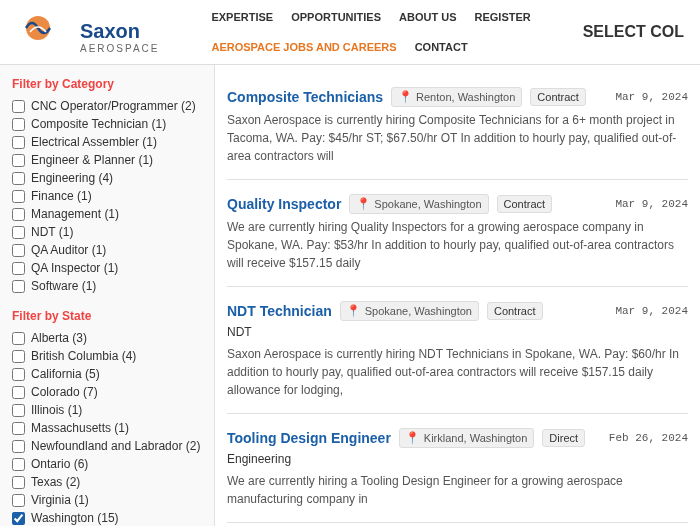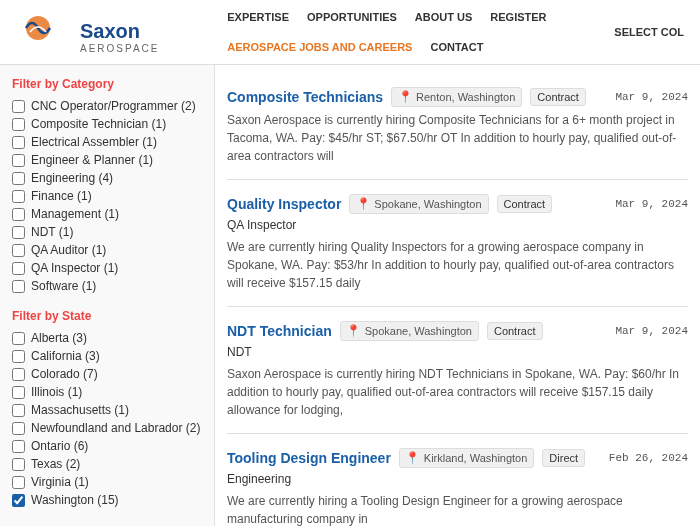"SELECT COL" .select-col { font-size: 11px -> 16px }
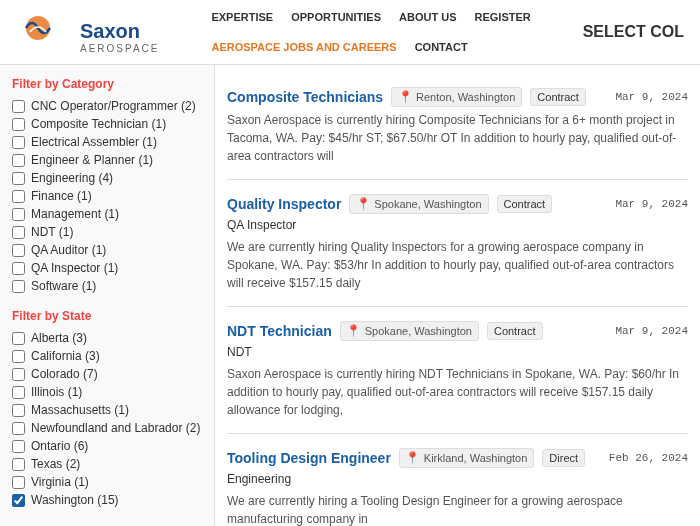"QA Inspector" div.job-subtitle { html: <div>QA Inspector</div> -> none }
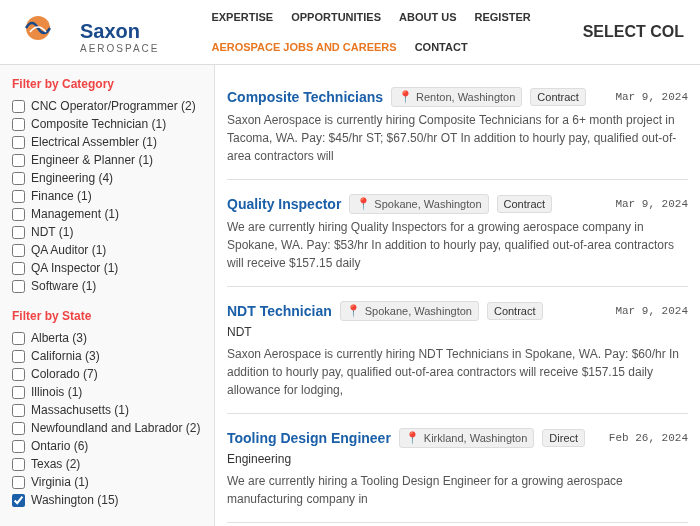"British Columbia (4)" div.filter-item { html: none -> <div> <input> <label>British Columbia (4)</label> </div> }
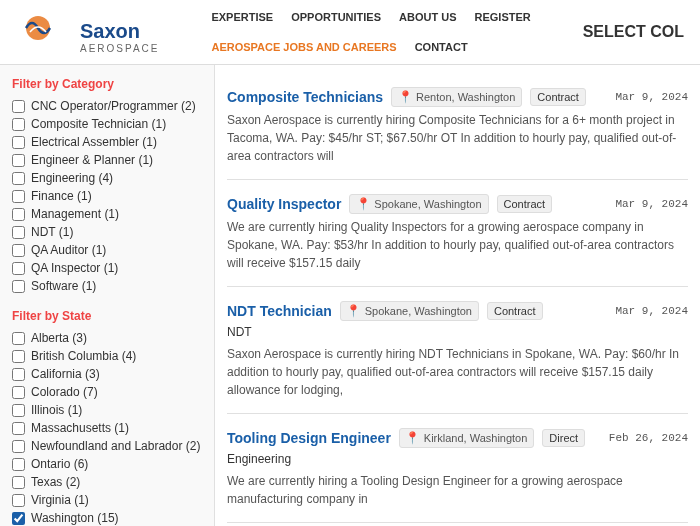"California (3)" label { text: 3 -> 5 }
